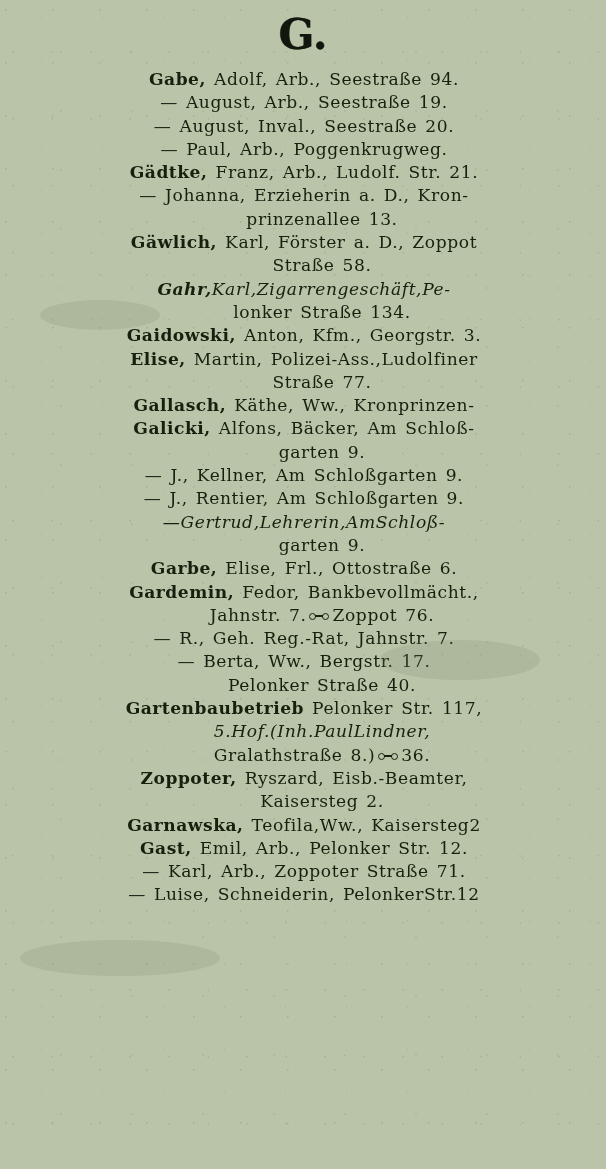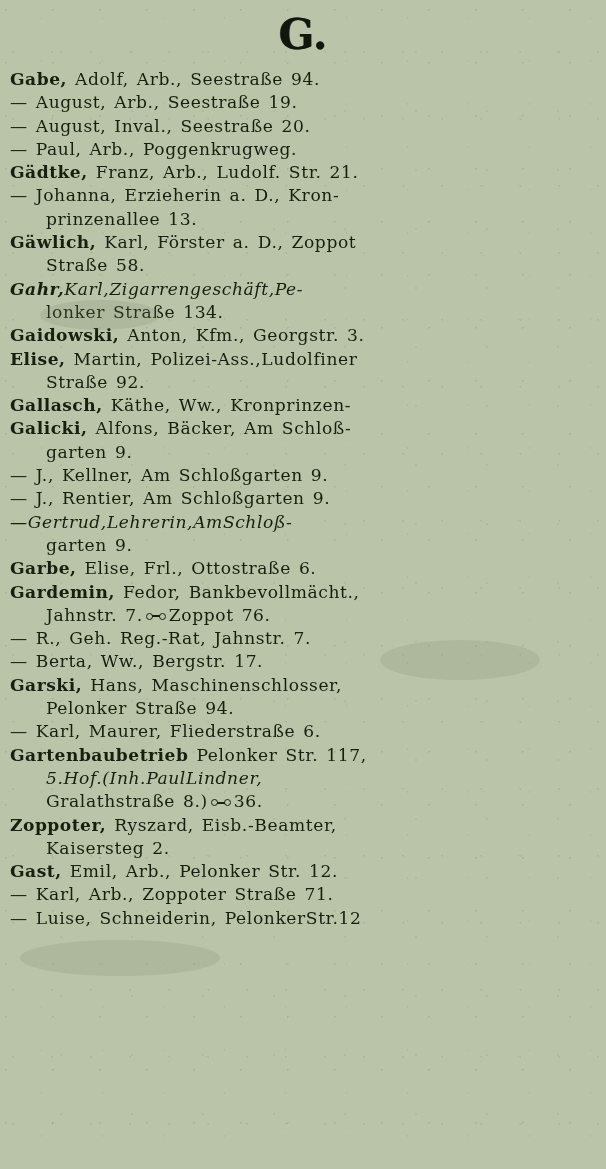"Gabe, Adolf, Arb., Seestraße 94." .entry .ln { text-align: none -> center }
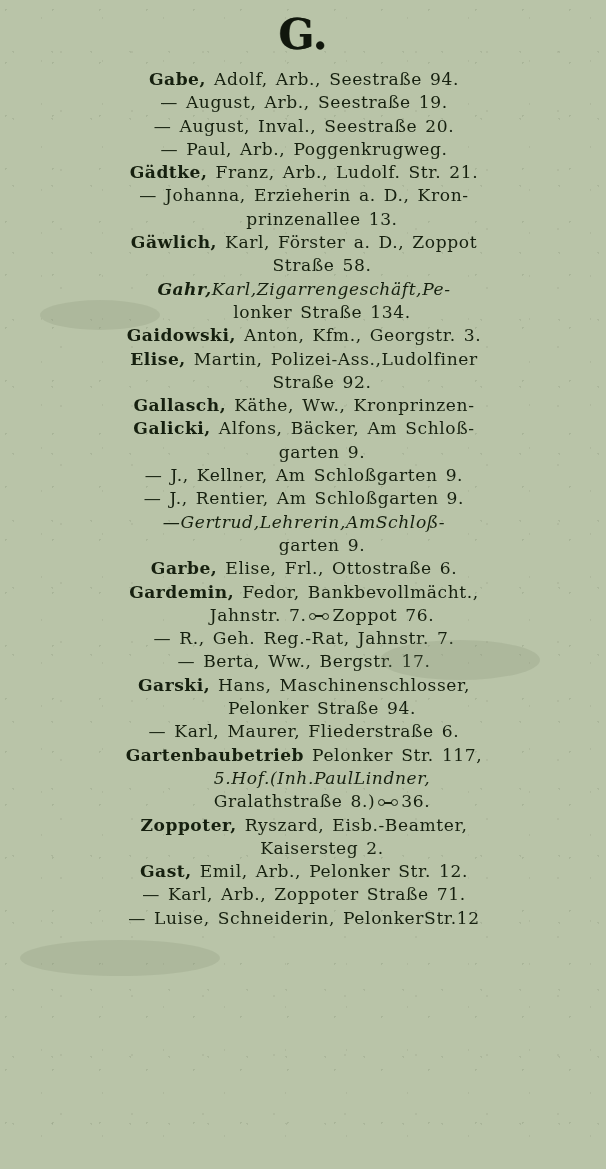"Straße 92." span { text: 92 -> 77 }
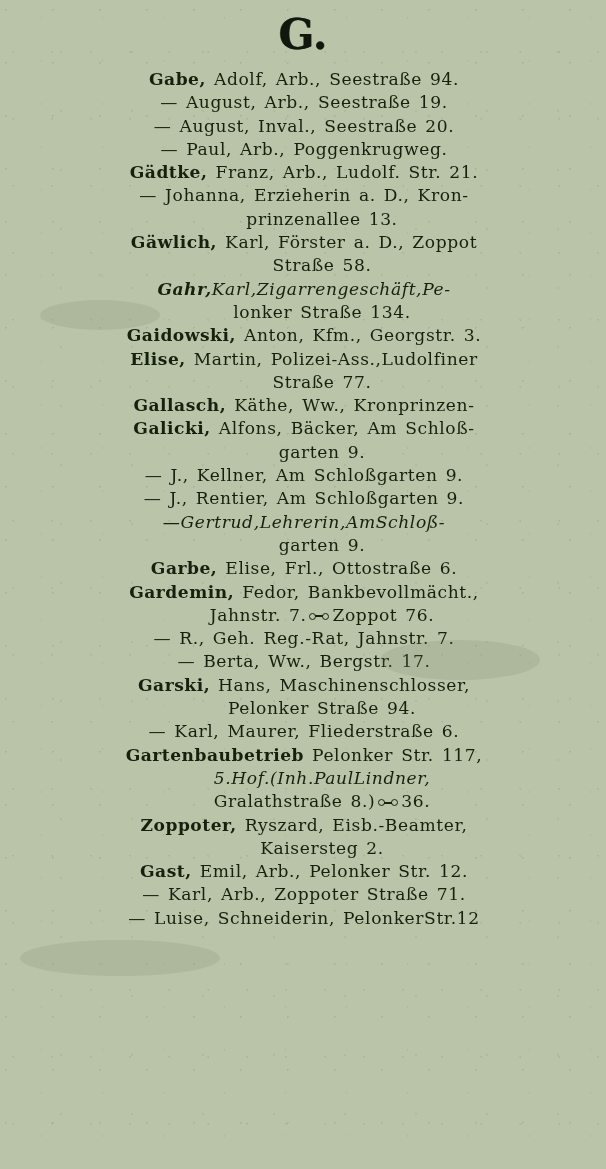"Garski, Hans, Maschinenschlosser," div.ln { html: <div><span>Garski,</span><span> Hans, Maschinenschlosser,</span></div> -> none }
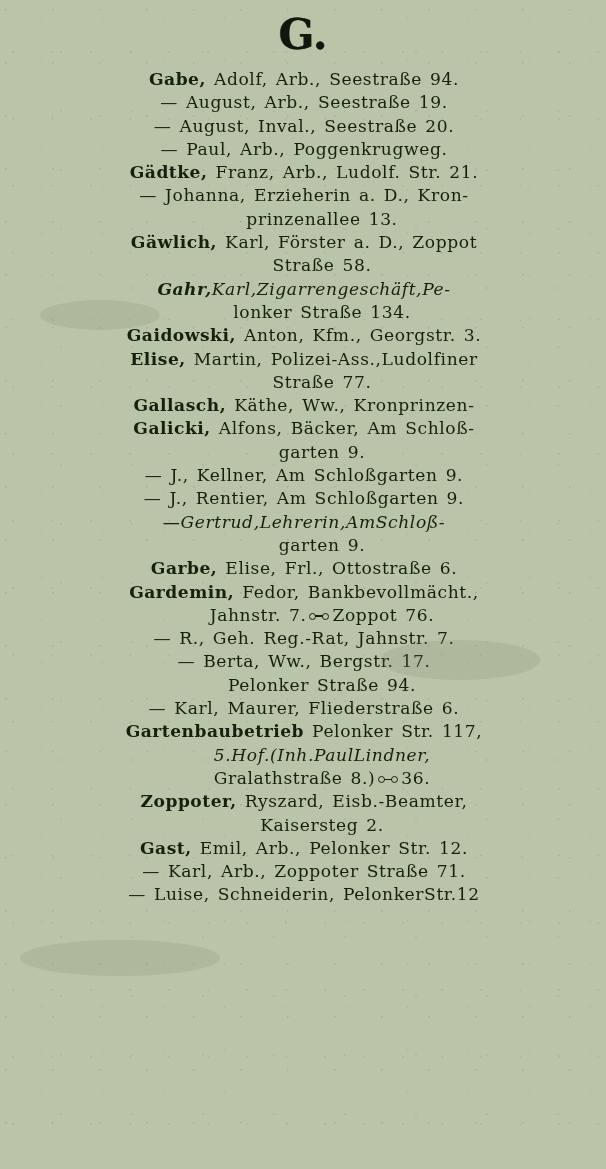"Pelonker Straße 94." span { text: 94 -> 40 }
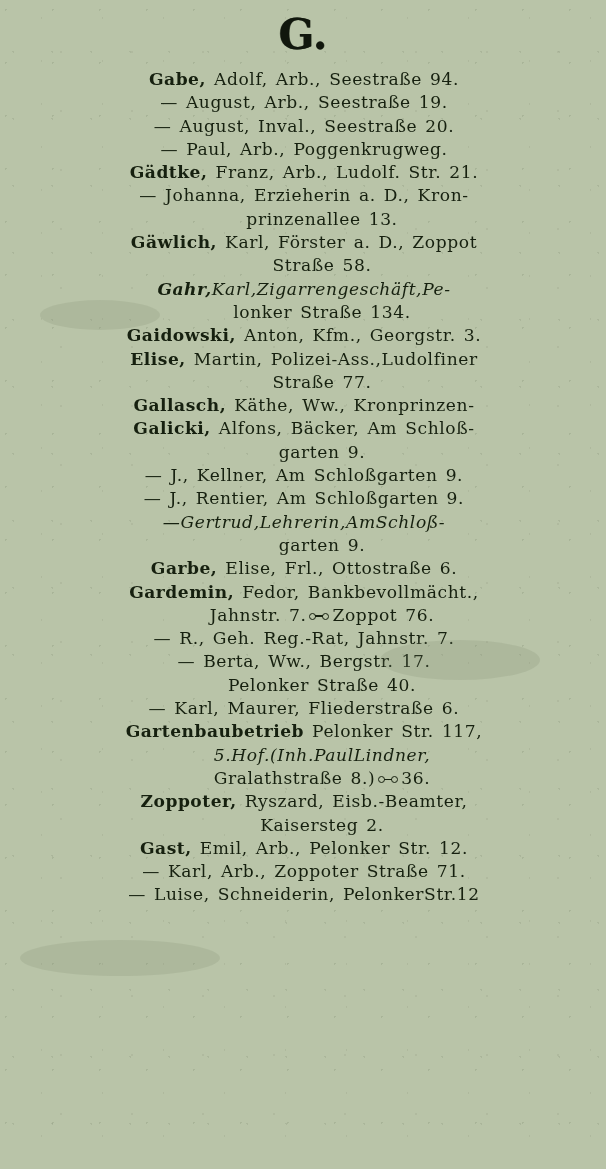"— Karl, Maurer, Fliederstraße 6." div.ln { html: <div><span>— Karl, Maurer, Fliederstraße 6.</span></div> -> none }
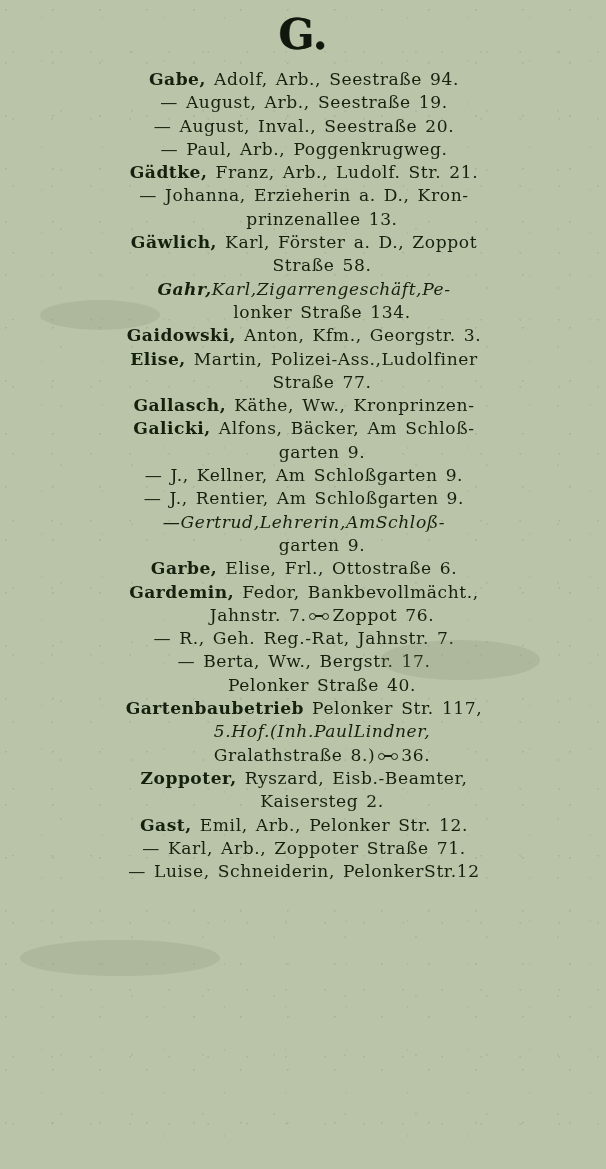"Garnawska, Teofila,Ww., Kaisersteg2" div.entry { html: none -> <div> <div><span>Garnawska,</span><span> Teofila,Ww., Kaisersteg2</span></div> </div> }
